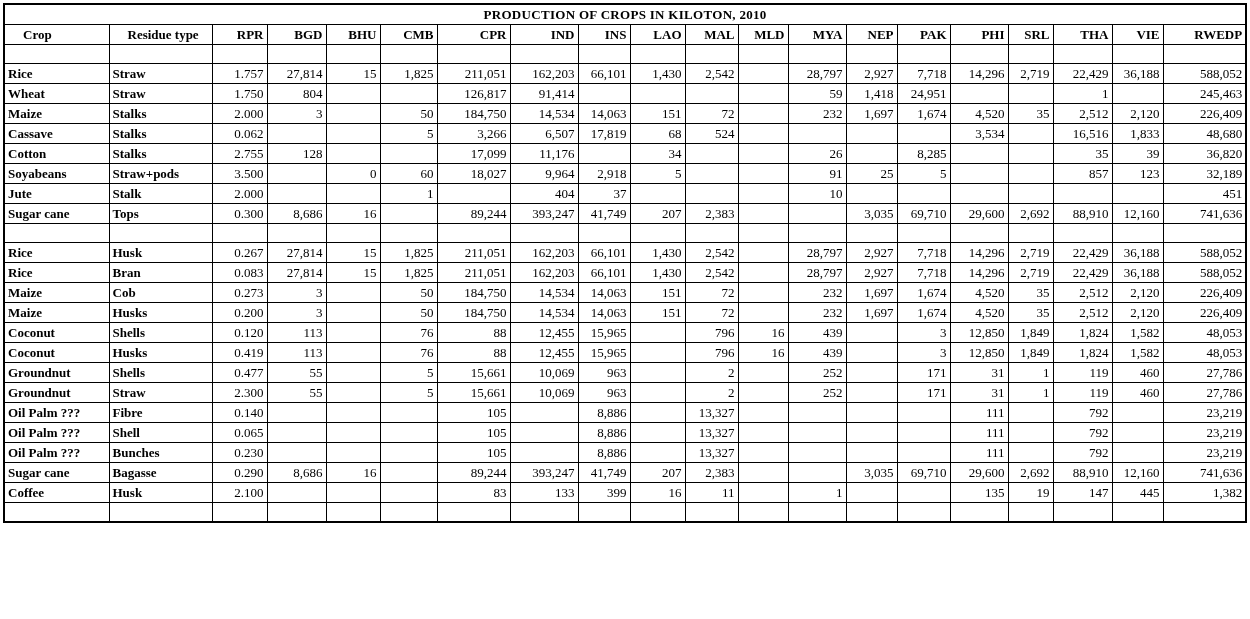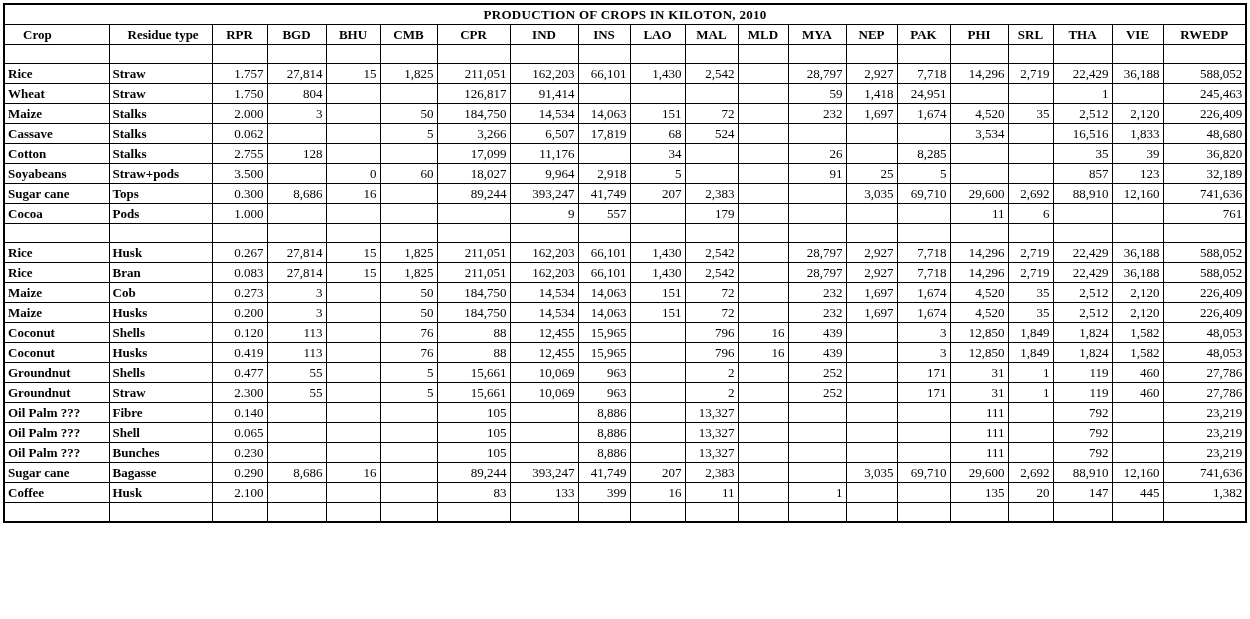"RPR" th.col { text-align: center -> right }
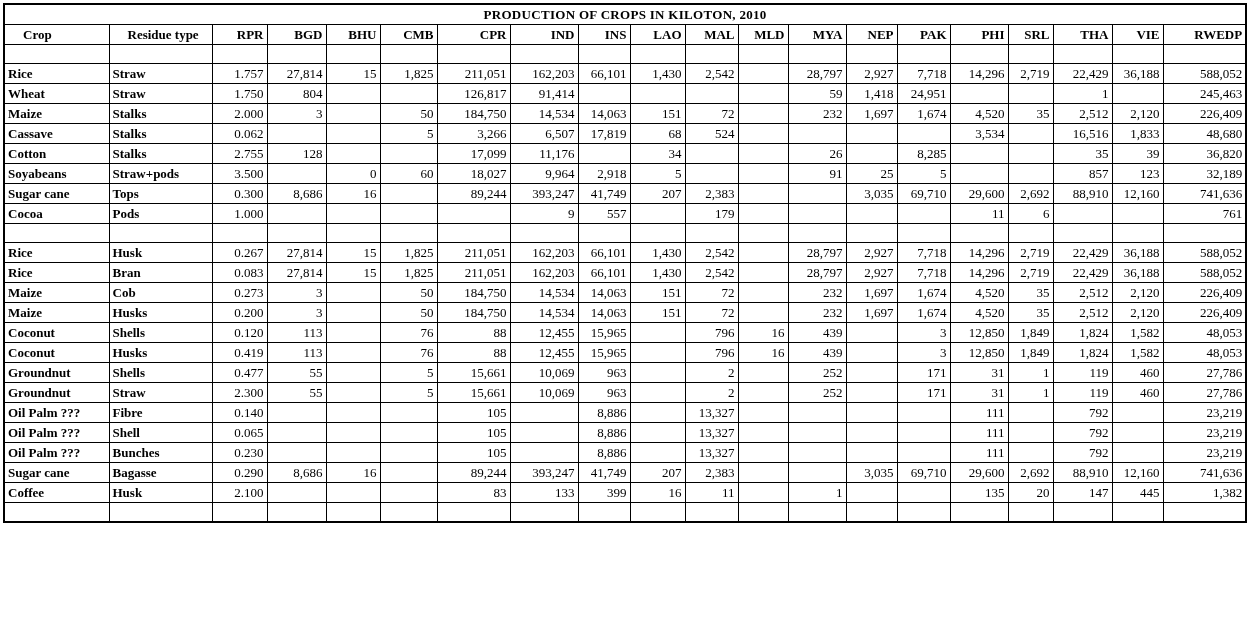"Jute" tr { html: none -> <tr> <td>Jute</td> <td>Stalk</td> <td>2.000</td> <td></td> <td></td> <td>1</td> <td></td> <td>404</td> <td>37</td> <td></td> <td></td> <td></td> <td>10</td> <td></td> <td></td> <td></td> <td></td> <td></td> <td></td> <td>451</td> </tr> }
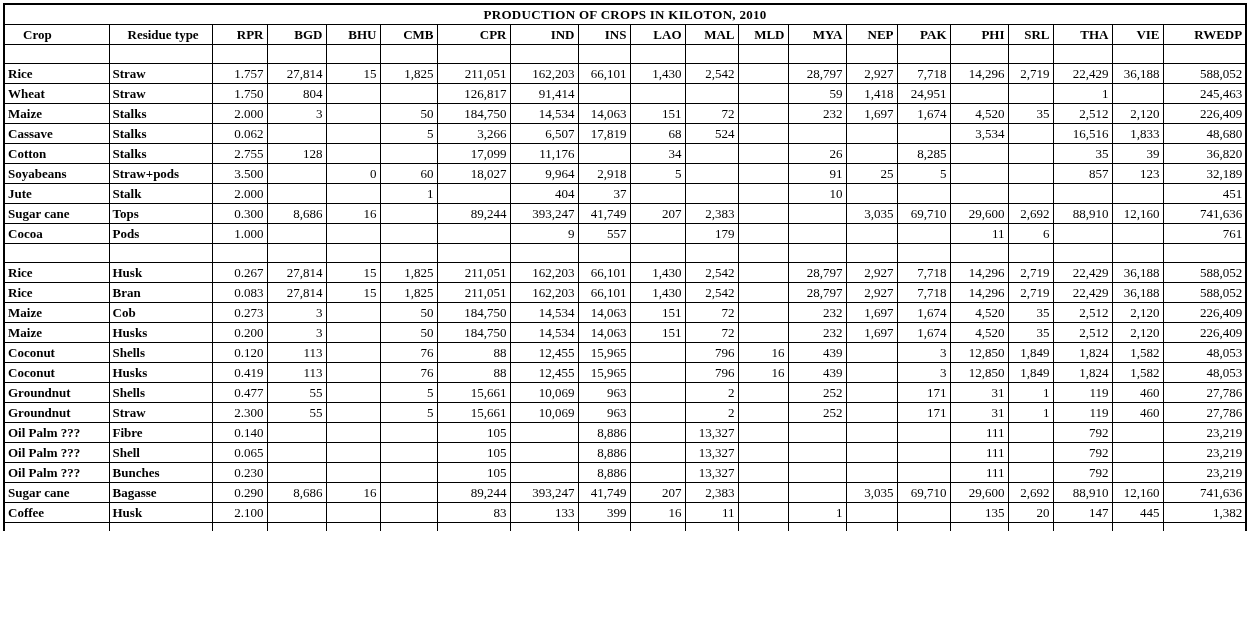"Cocoa" tr { html: <tr> <td>Cocoa</td> <td>Pods</td> <td>1.000</td> <td></td> <td></td> <td></td> <td></td> <td>9</td> <td>557</td> <td></td> <td>179</td> <td></td> <td></td> <td></td> <td></td> <td>11</td> <td>6</td> <td></td> <td></td> <td>761</td> </tr> -> none }
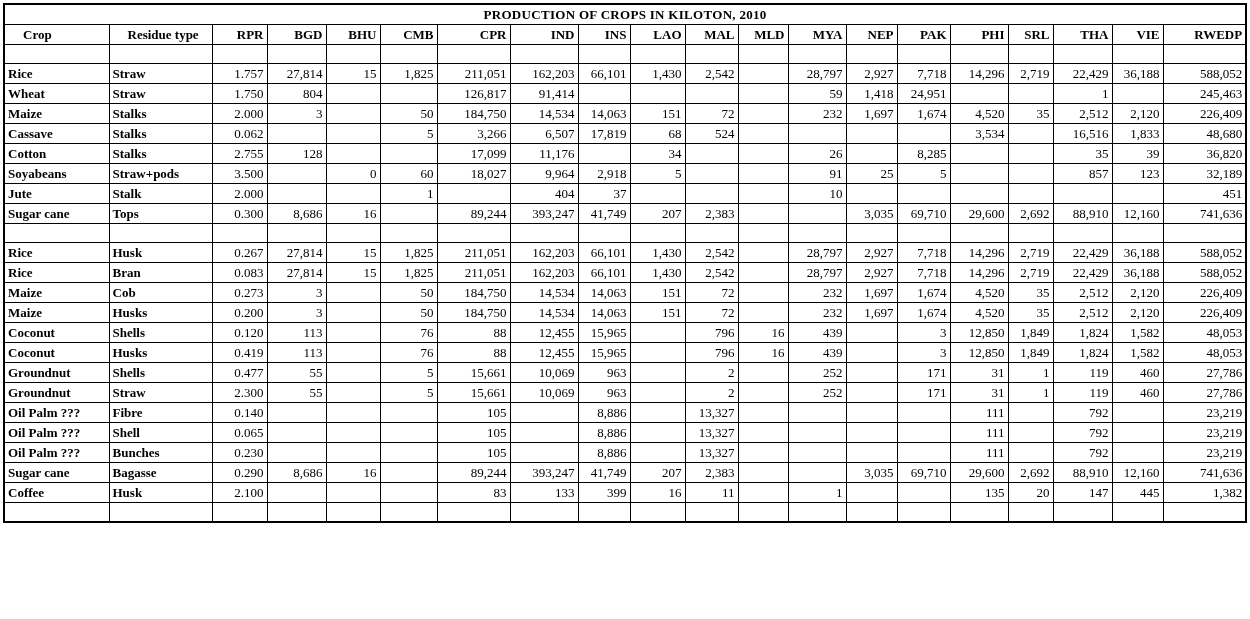"20" td.num { text: 20 -> 19 }
